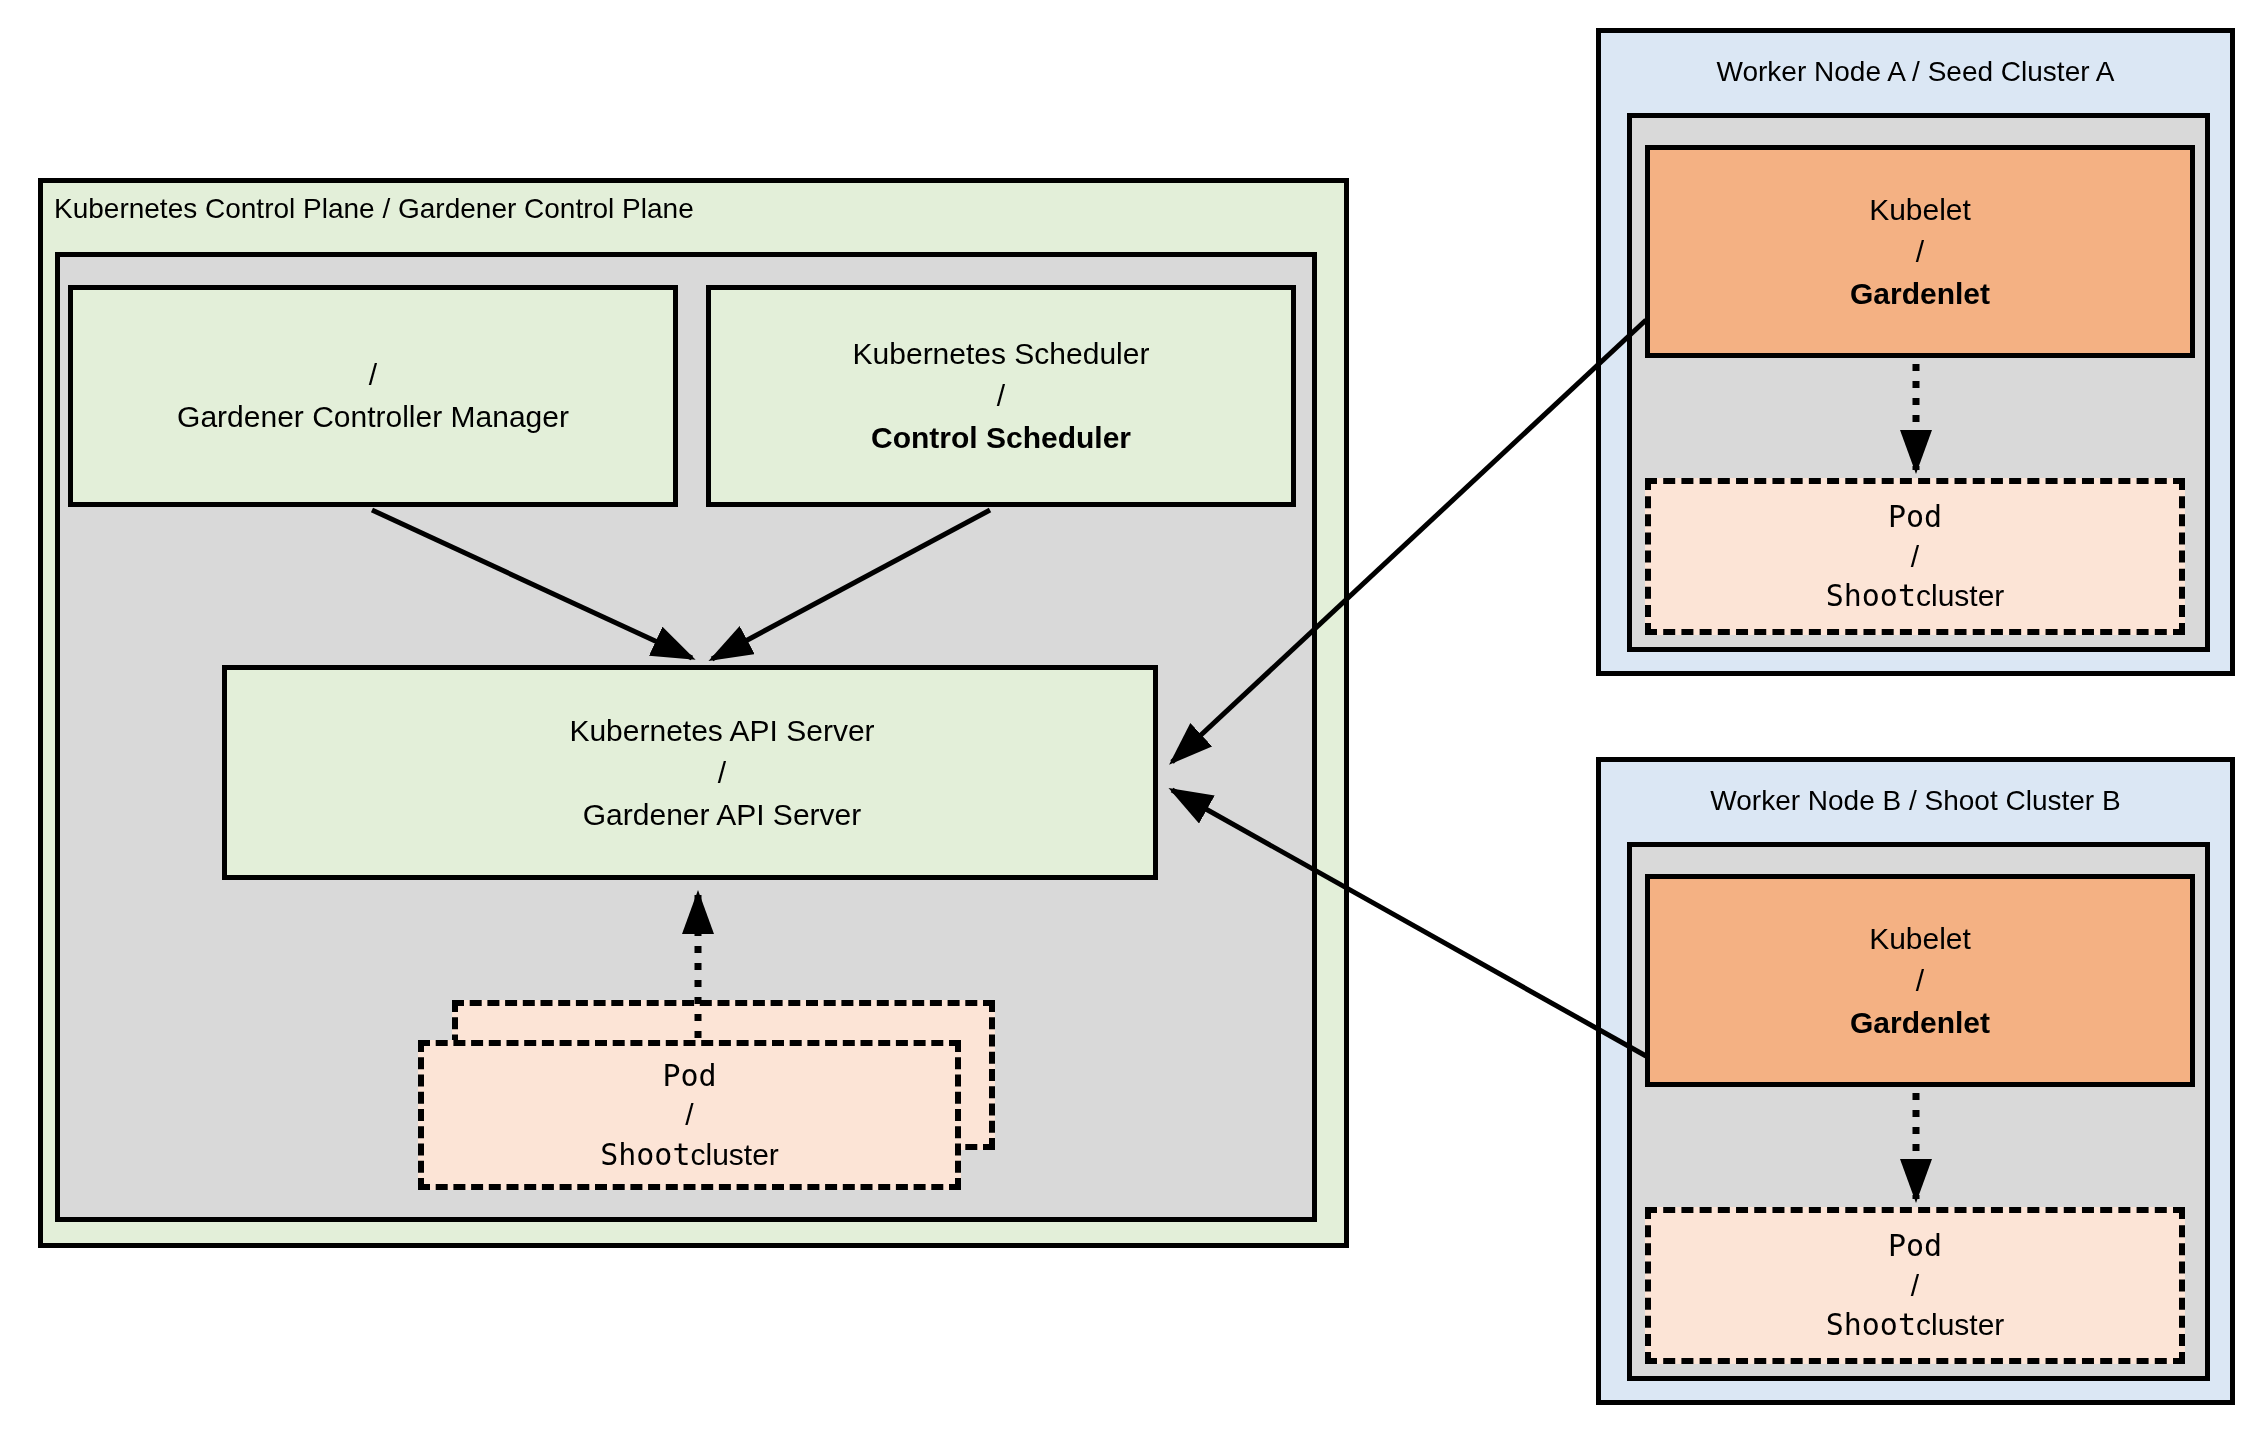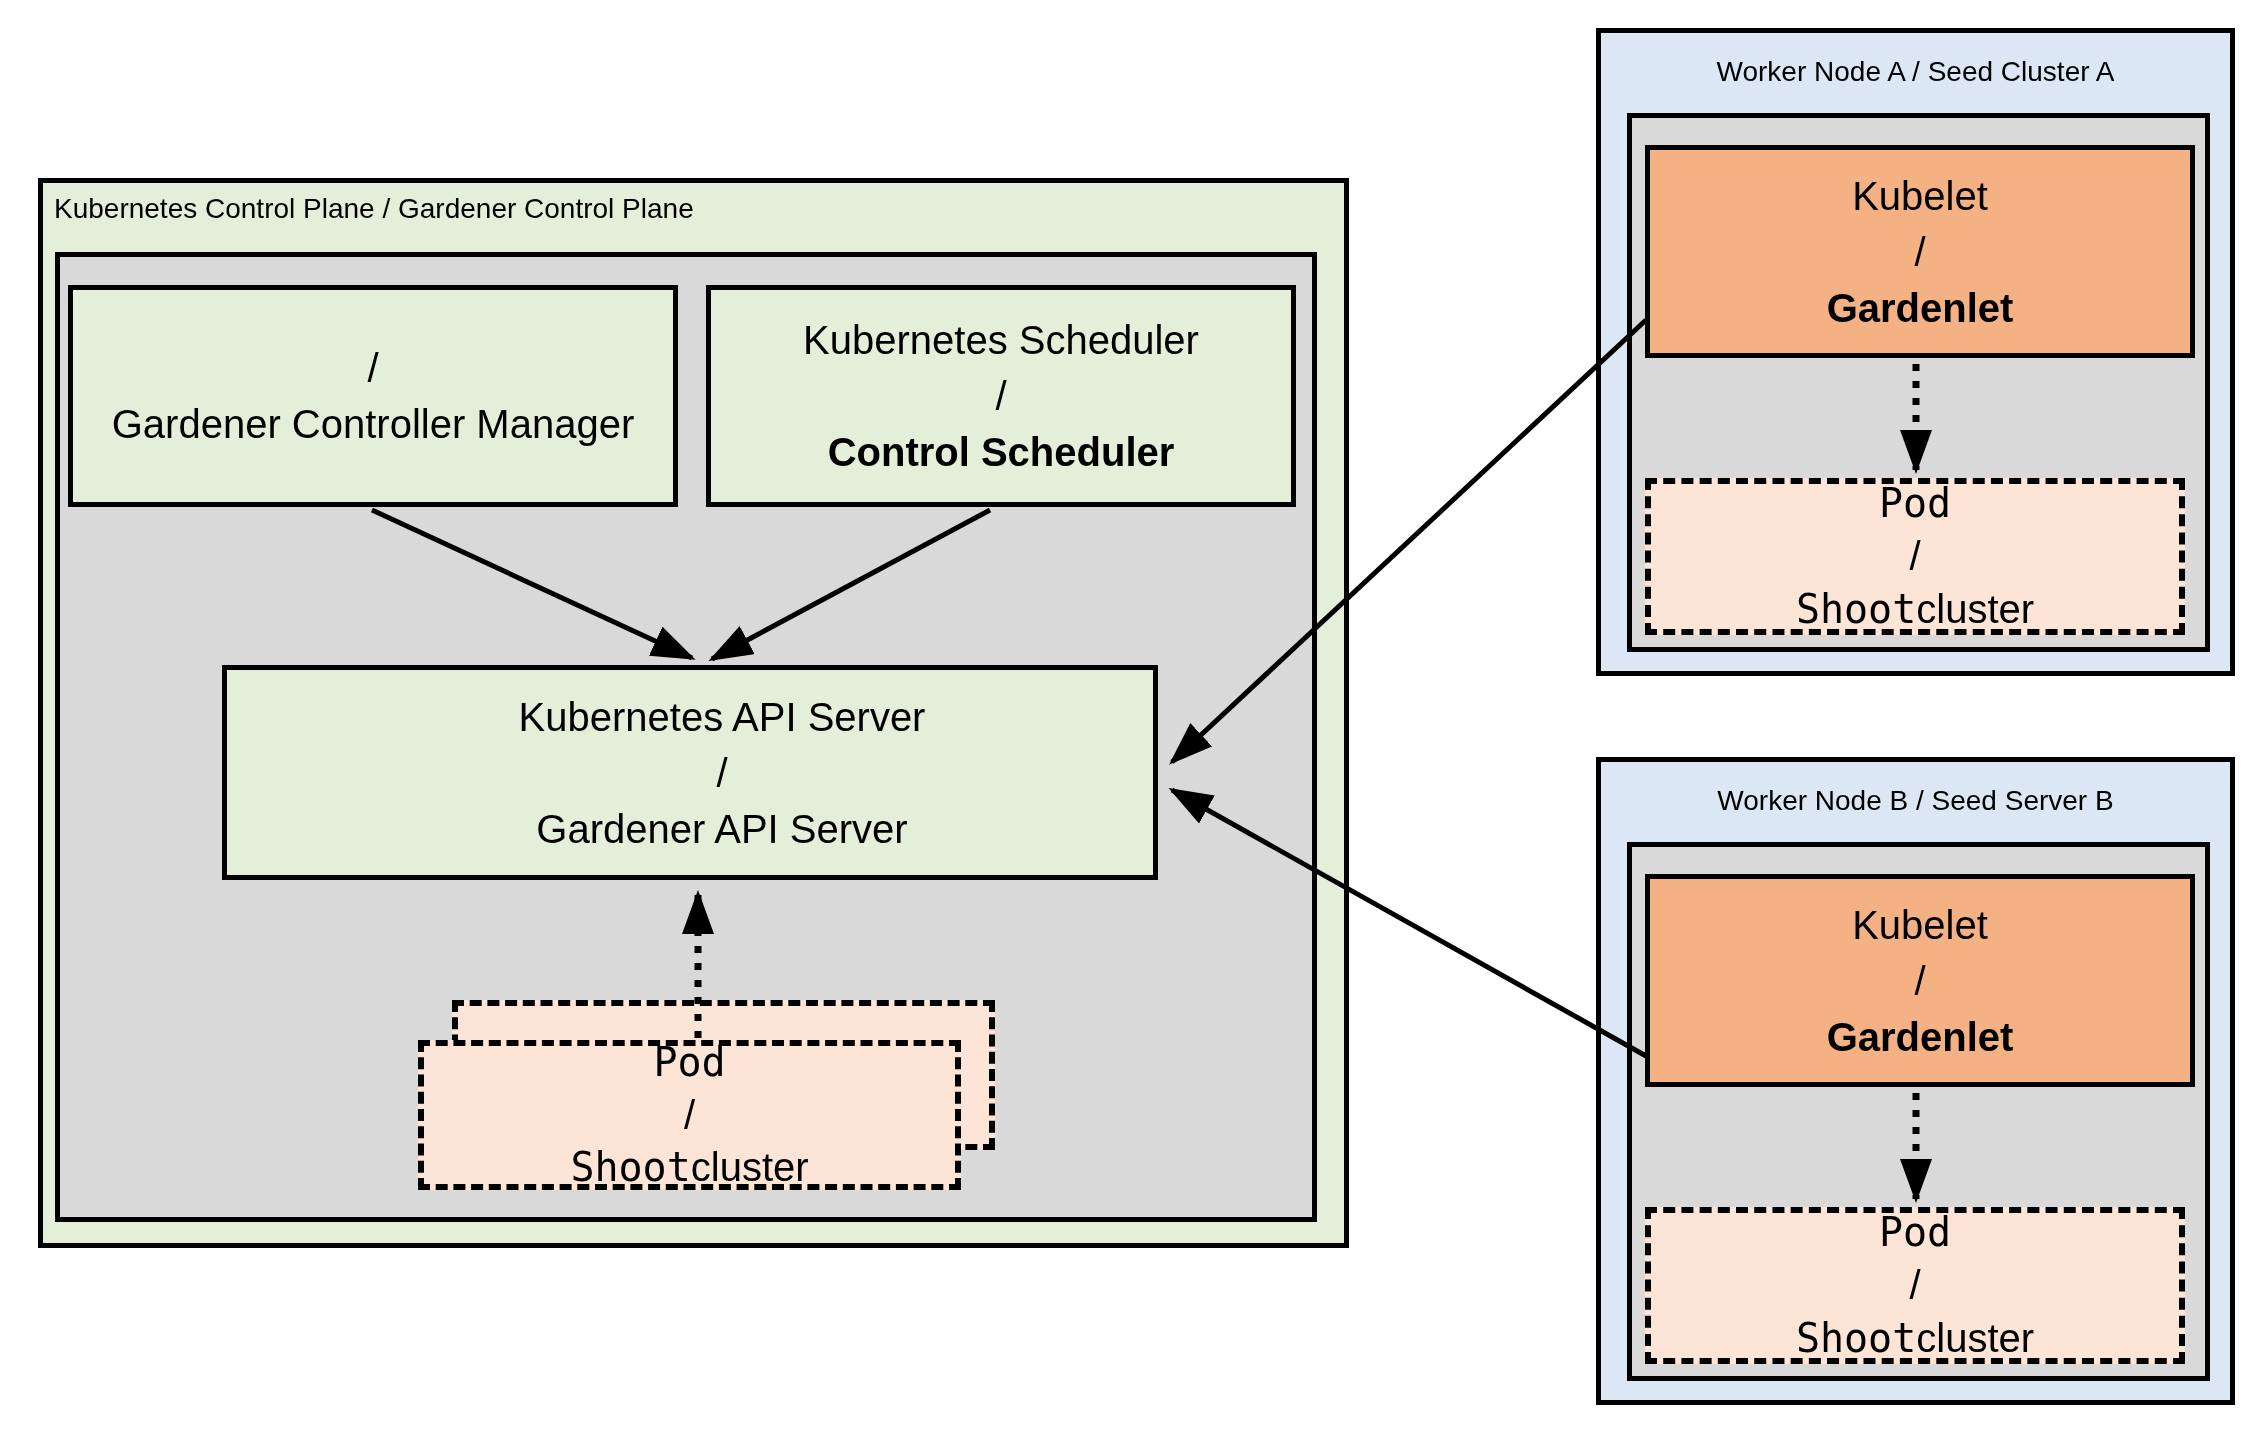"Kubelet" .label-stack { font-size: 40px -> 30px }
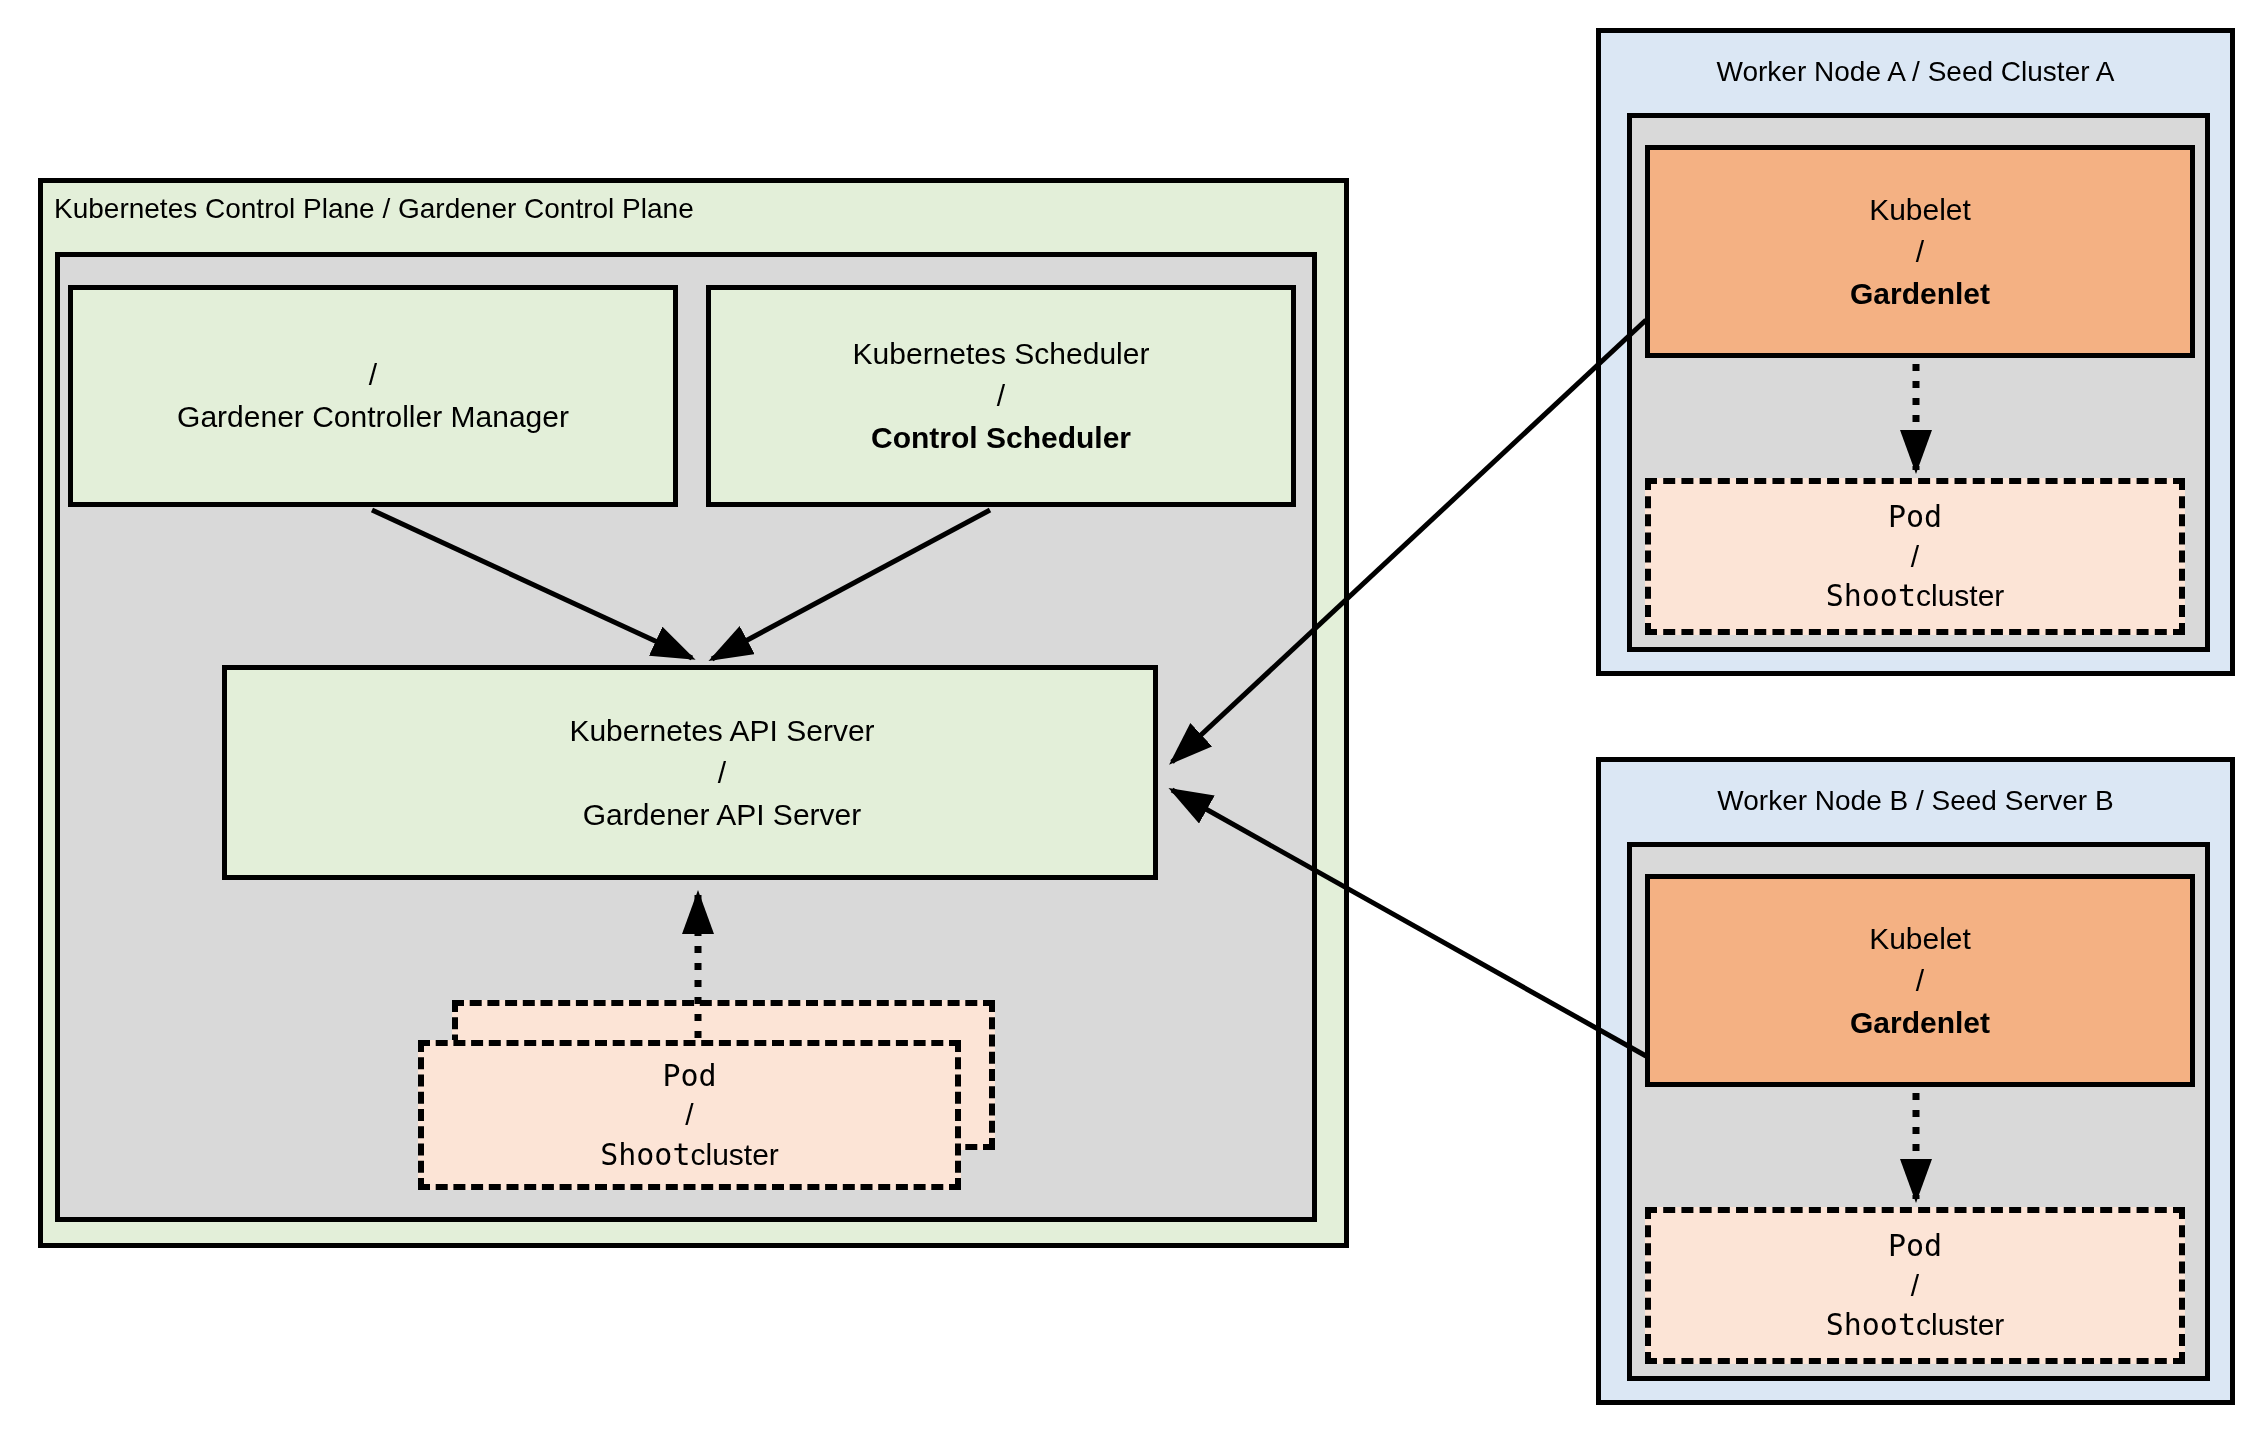"Worker Node B / Seed" div.title { text: Seed Server -> Shoot Cluster }
